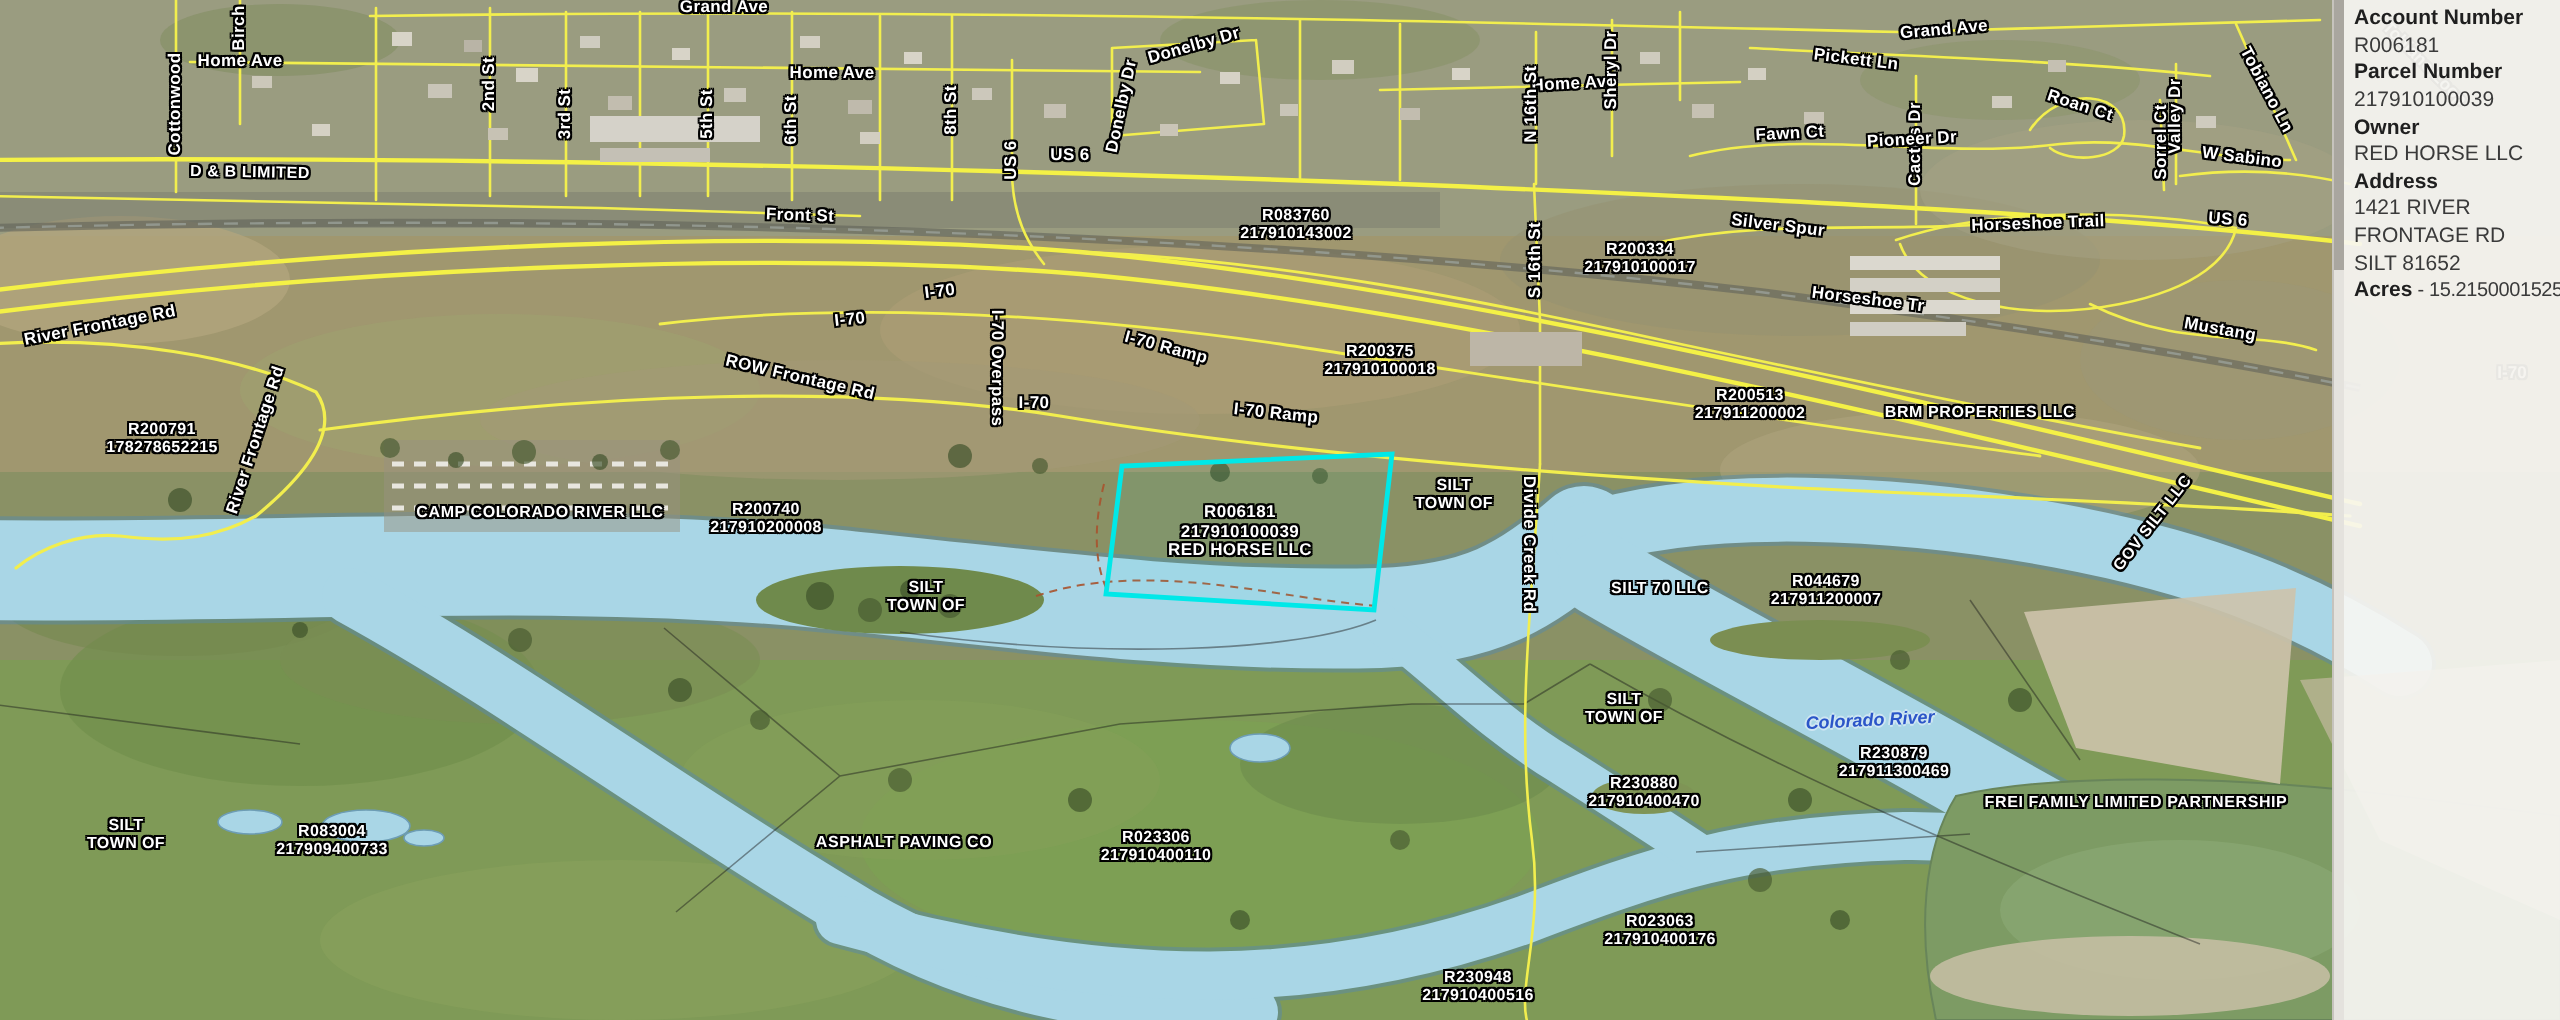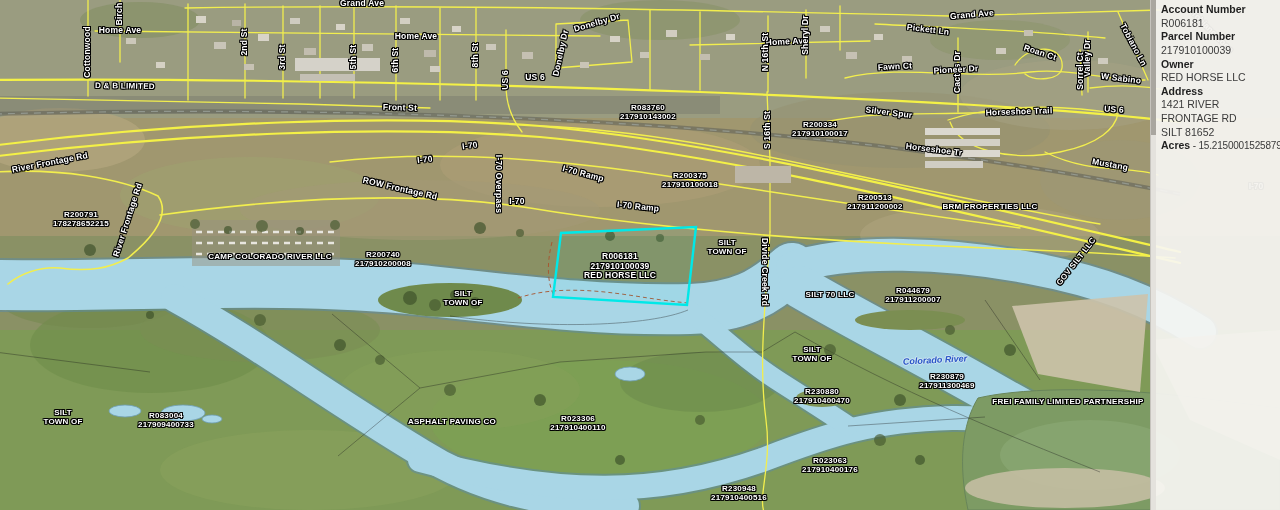"Account Number" .panel { width: 130px -> 114px }
